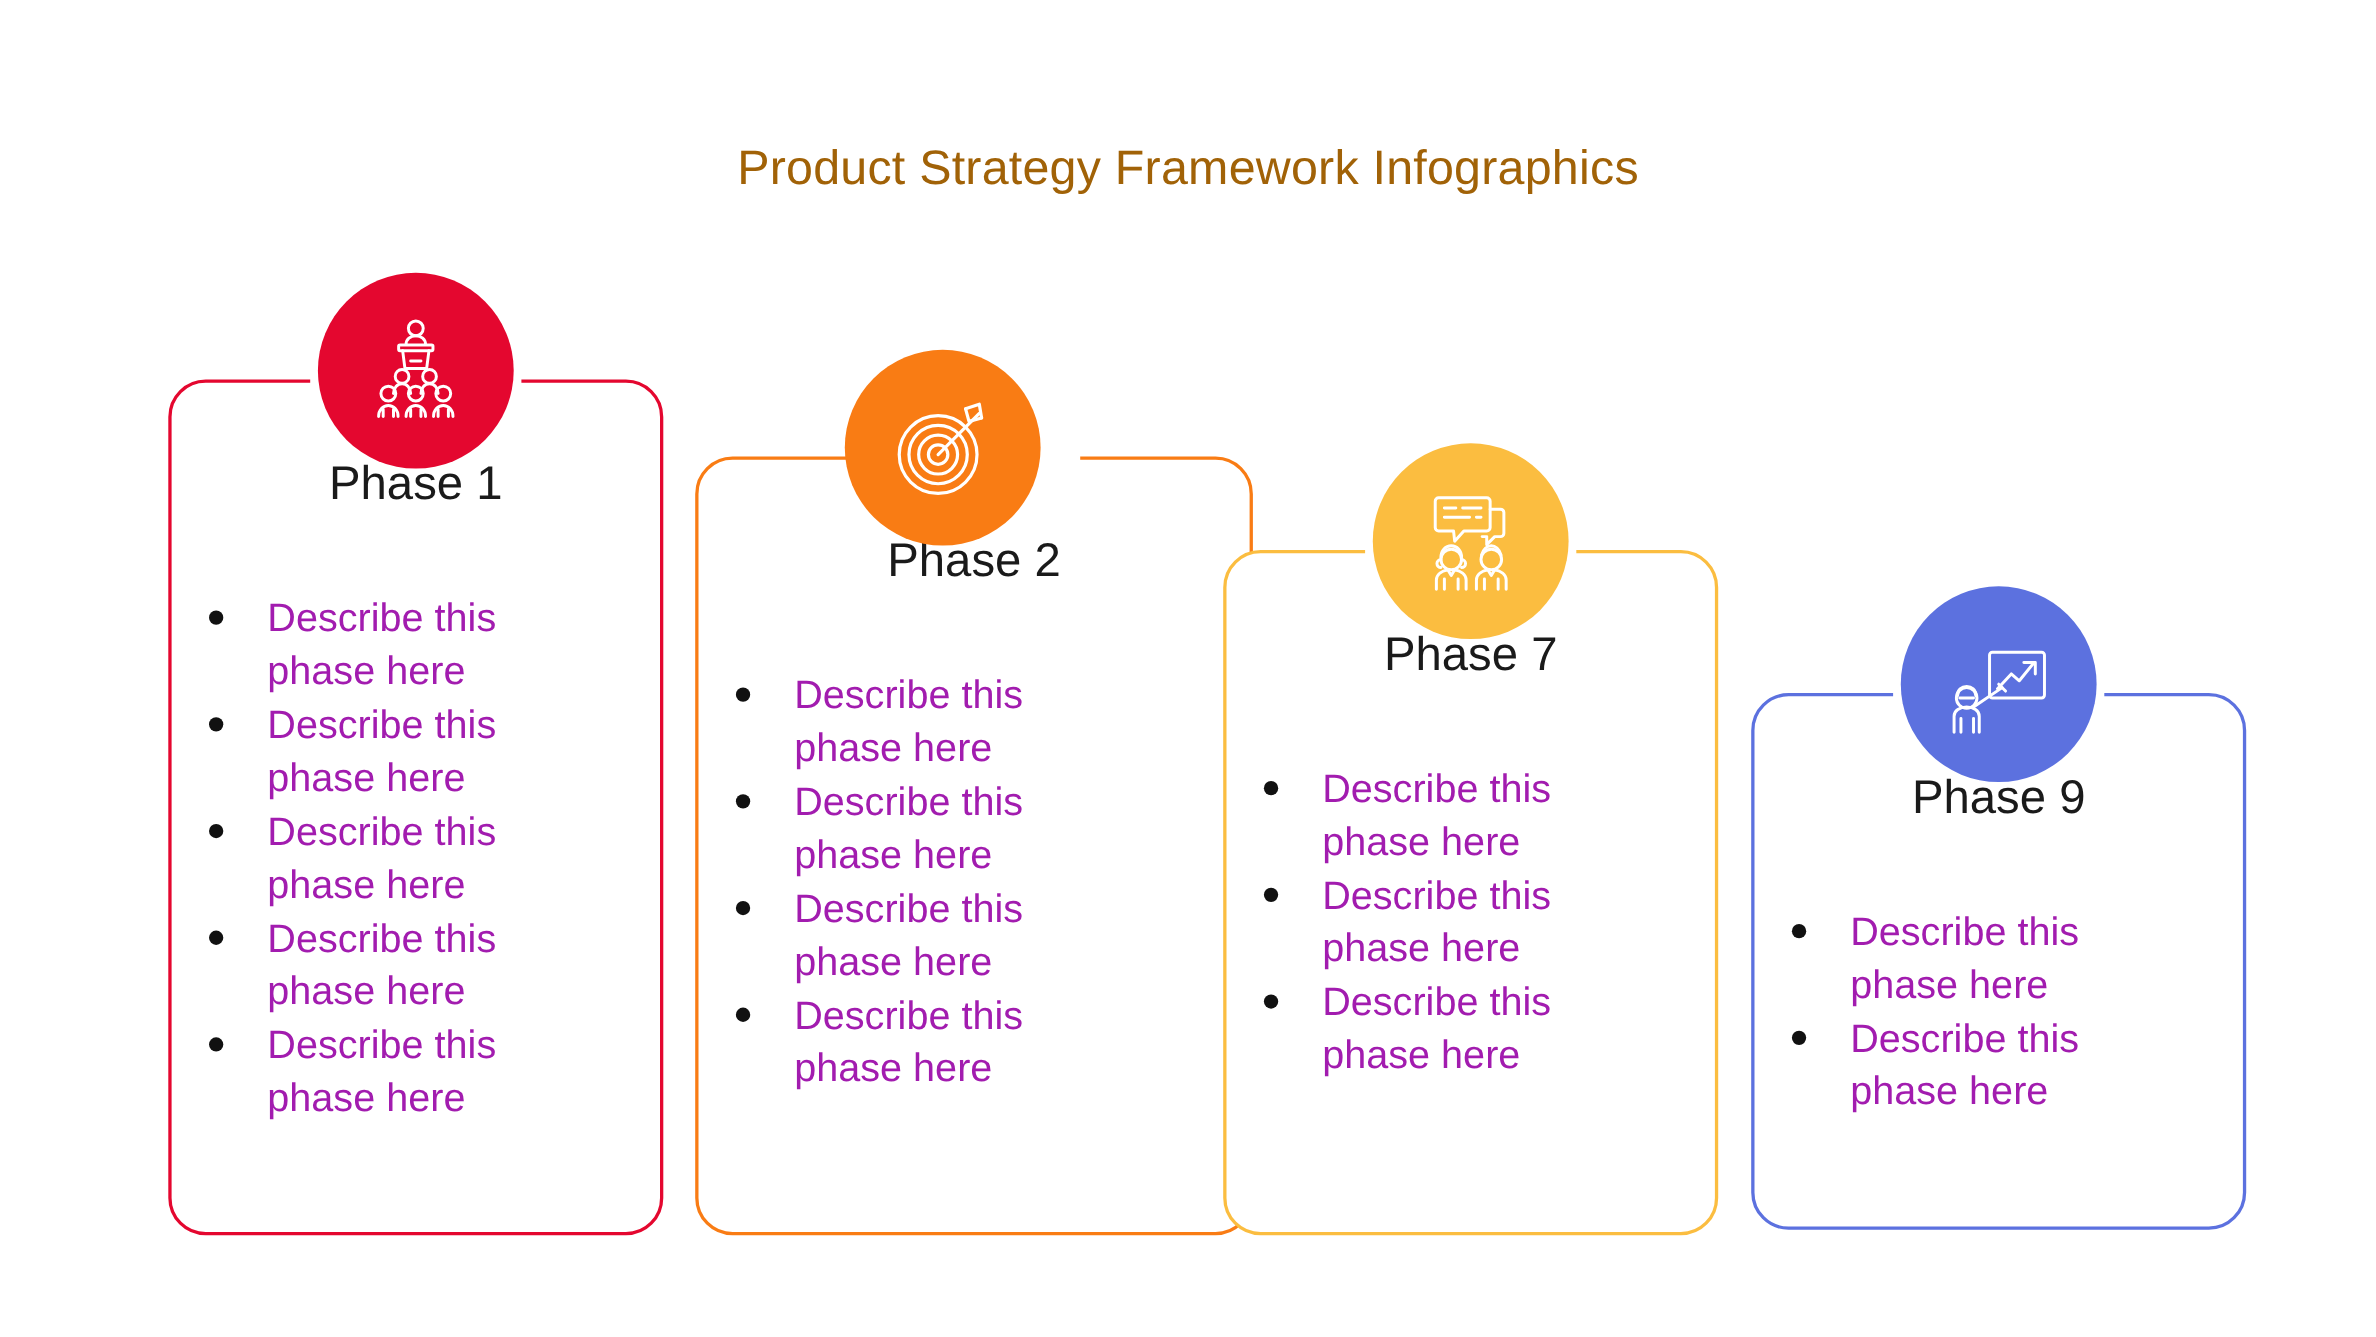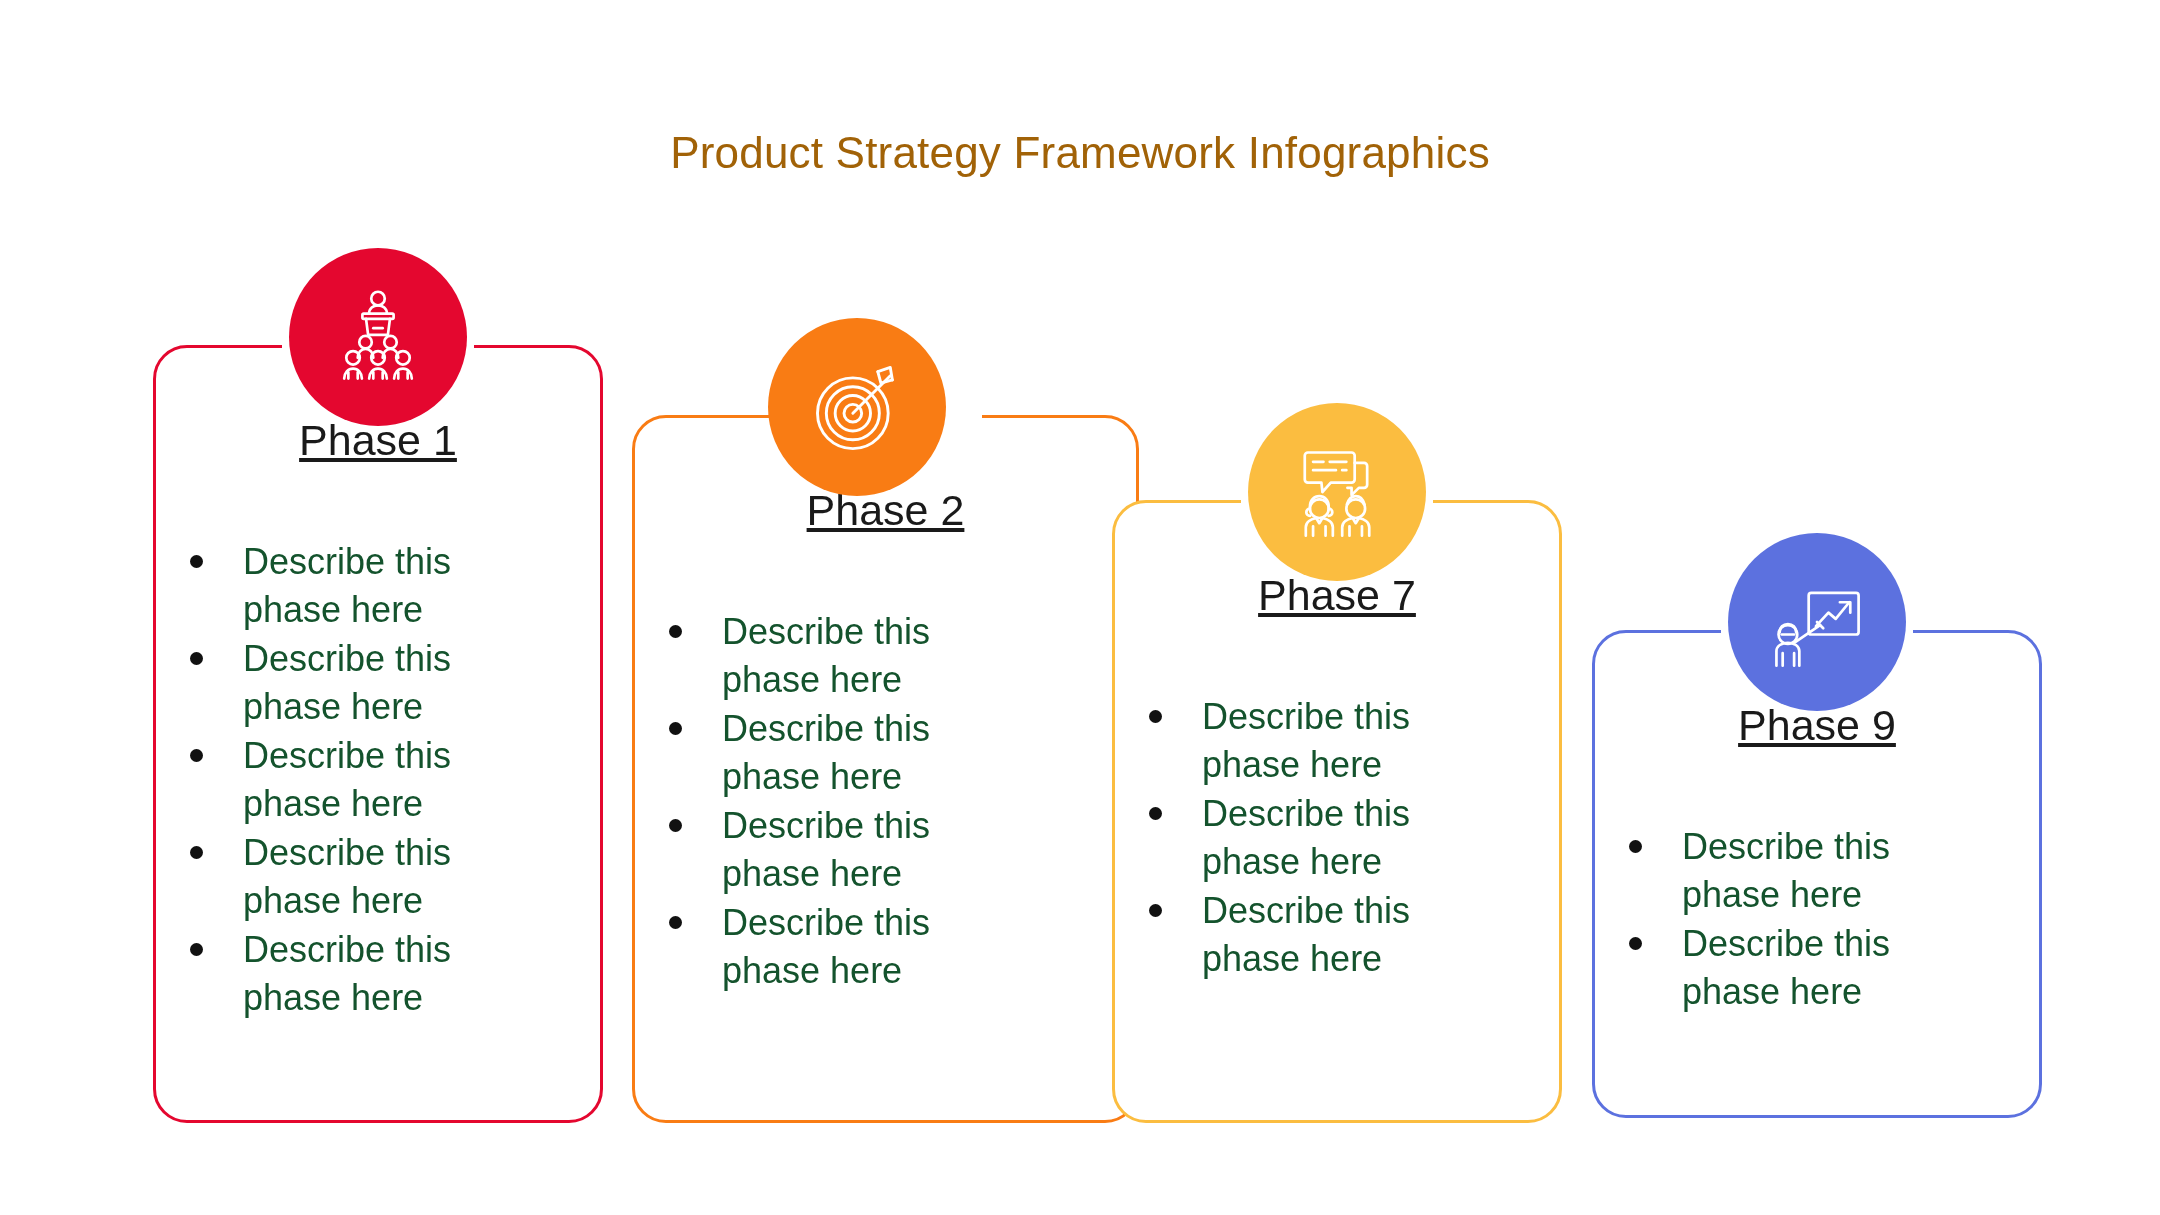"Phase 1" .card-title { text-decoration: underline -> none }
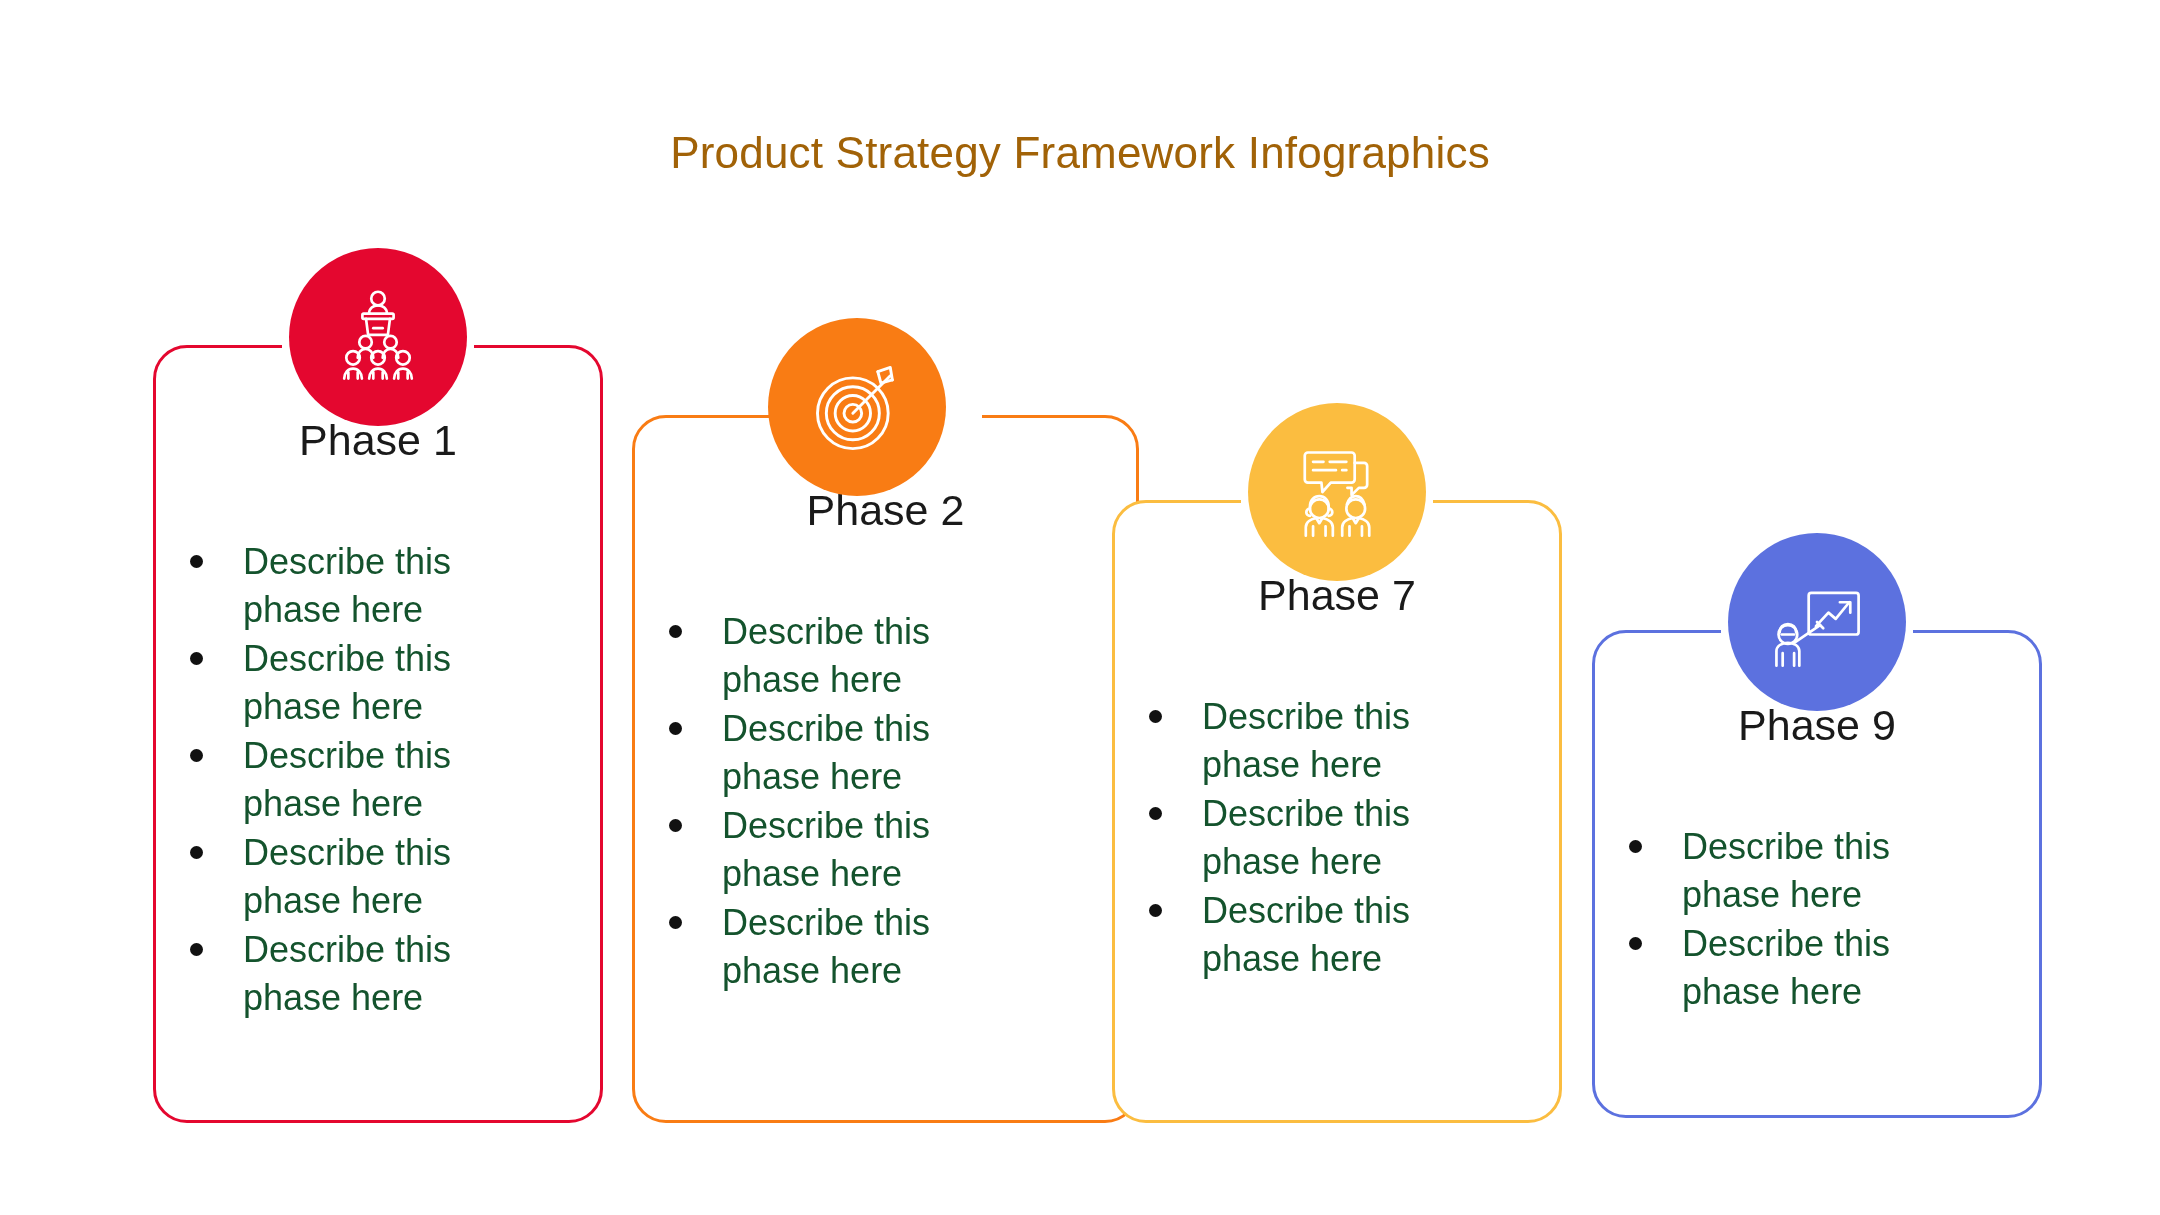"Describe this phase here" .bullet-text { color: #14532d -> #a21caf }
